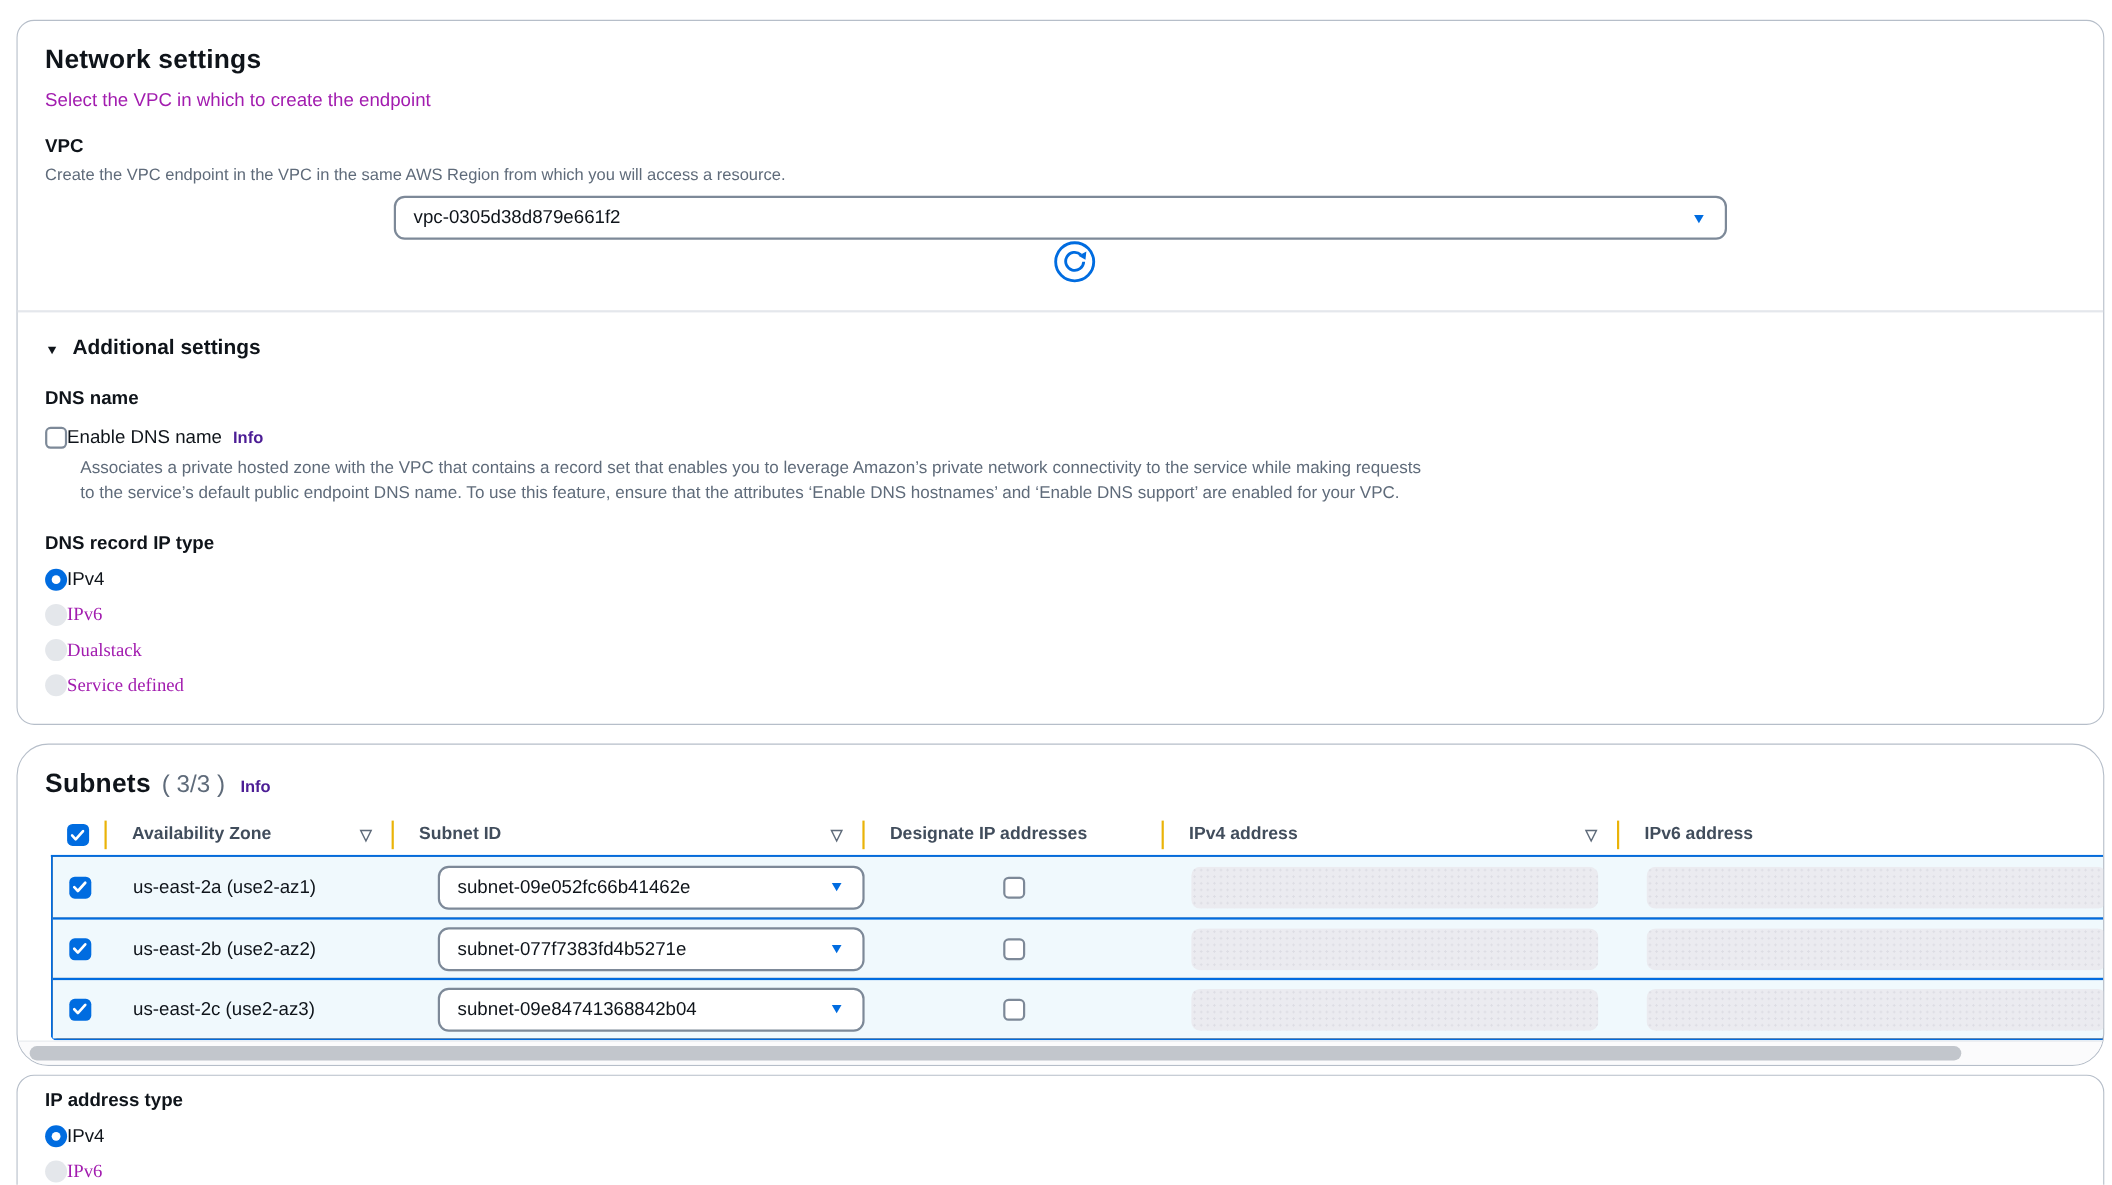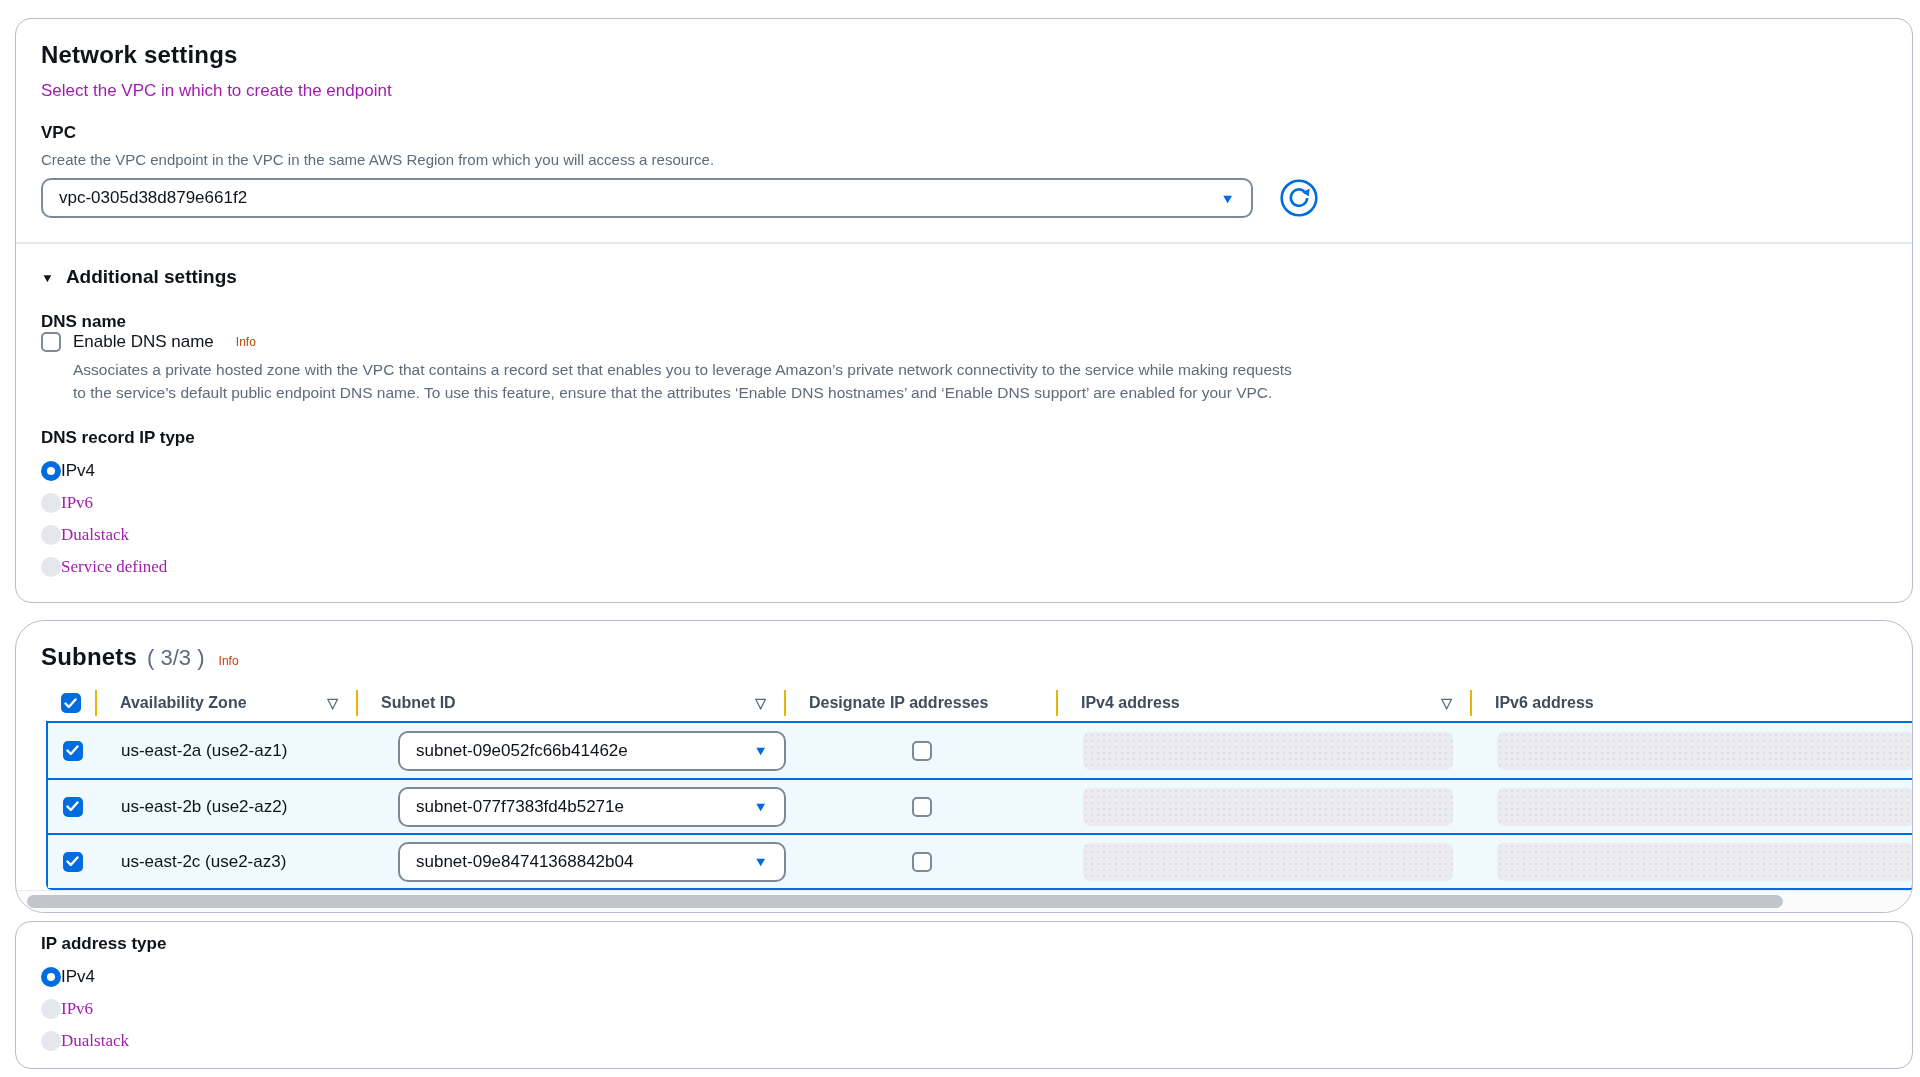"vpc-0305d38d879e661f2" .vpc-row { flex-direction: none -> column }
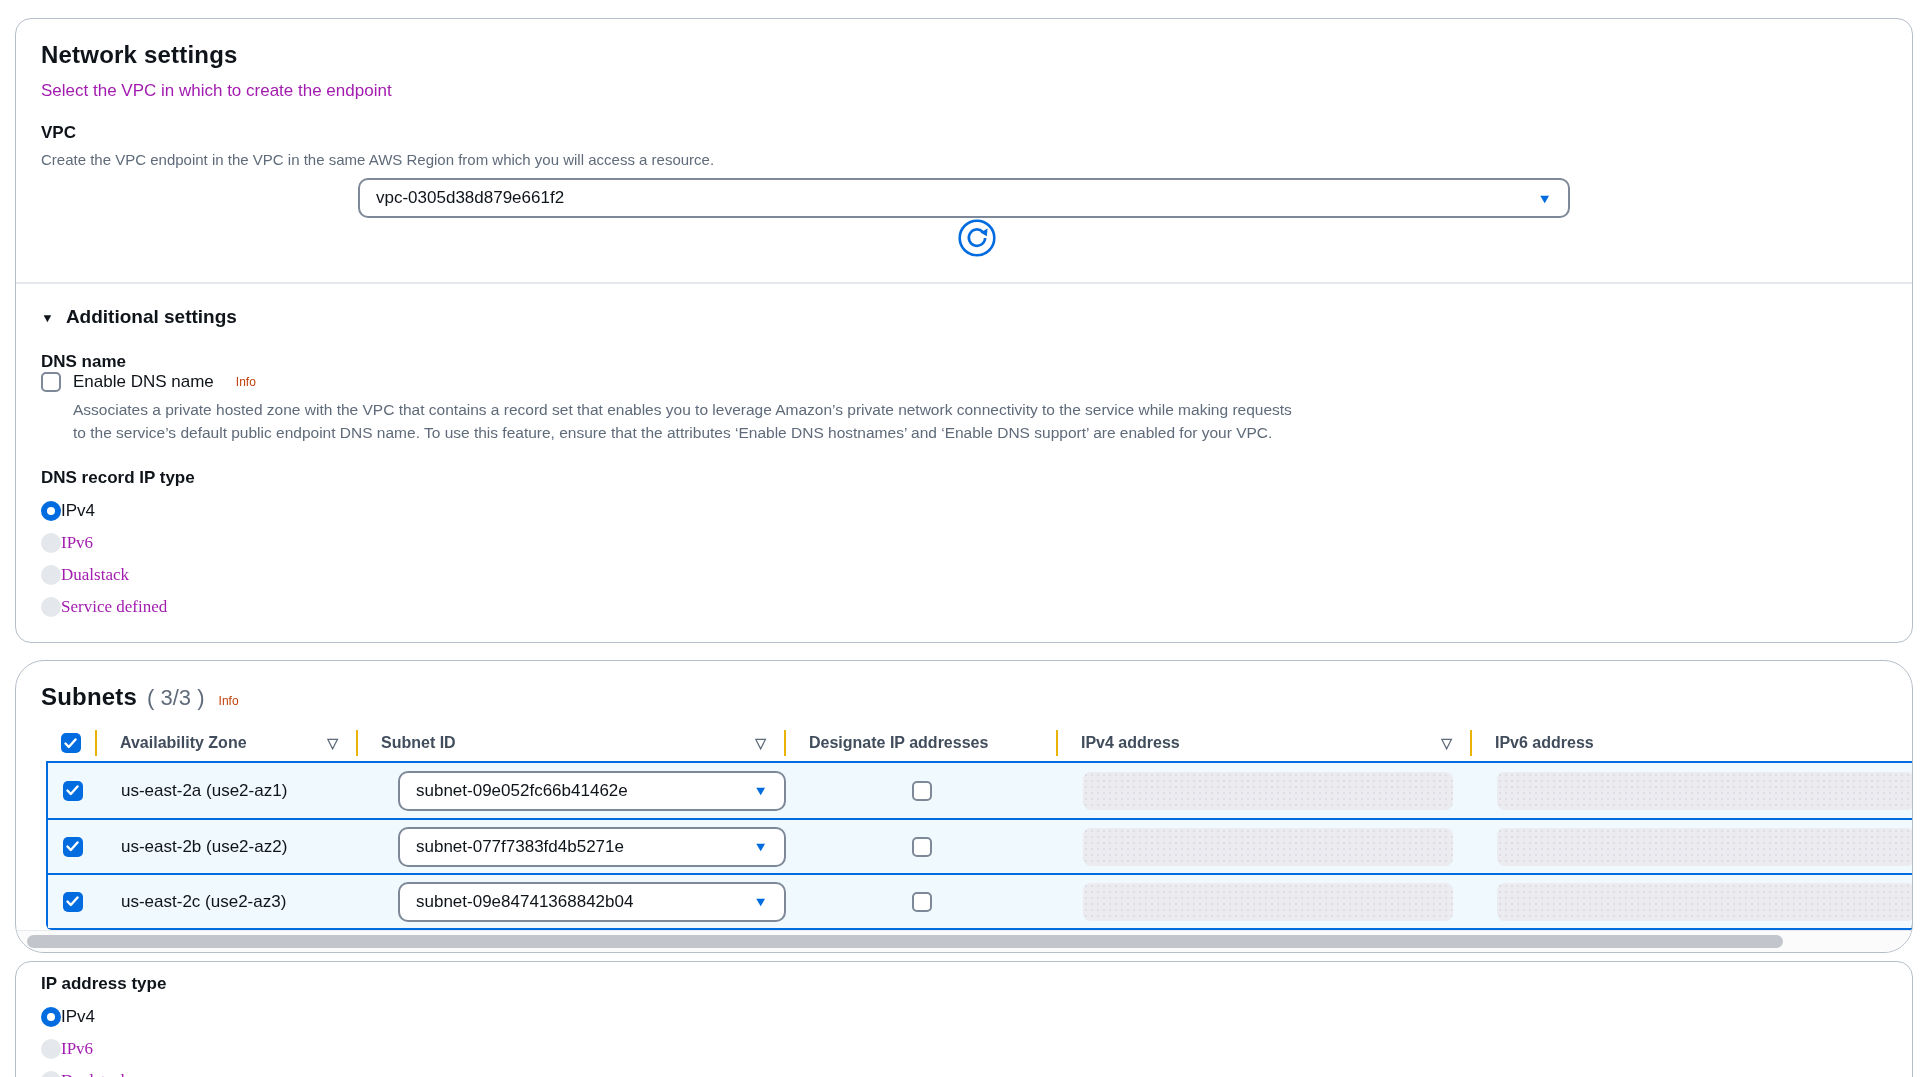"Enable DNS name" .checkbox-row { gap: 12px -> none; margin-top: 0 -> 16px }
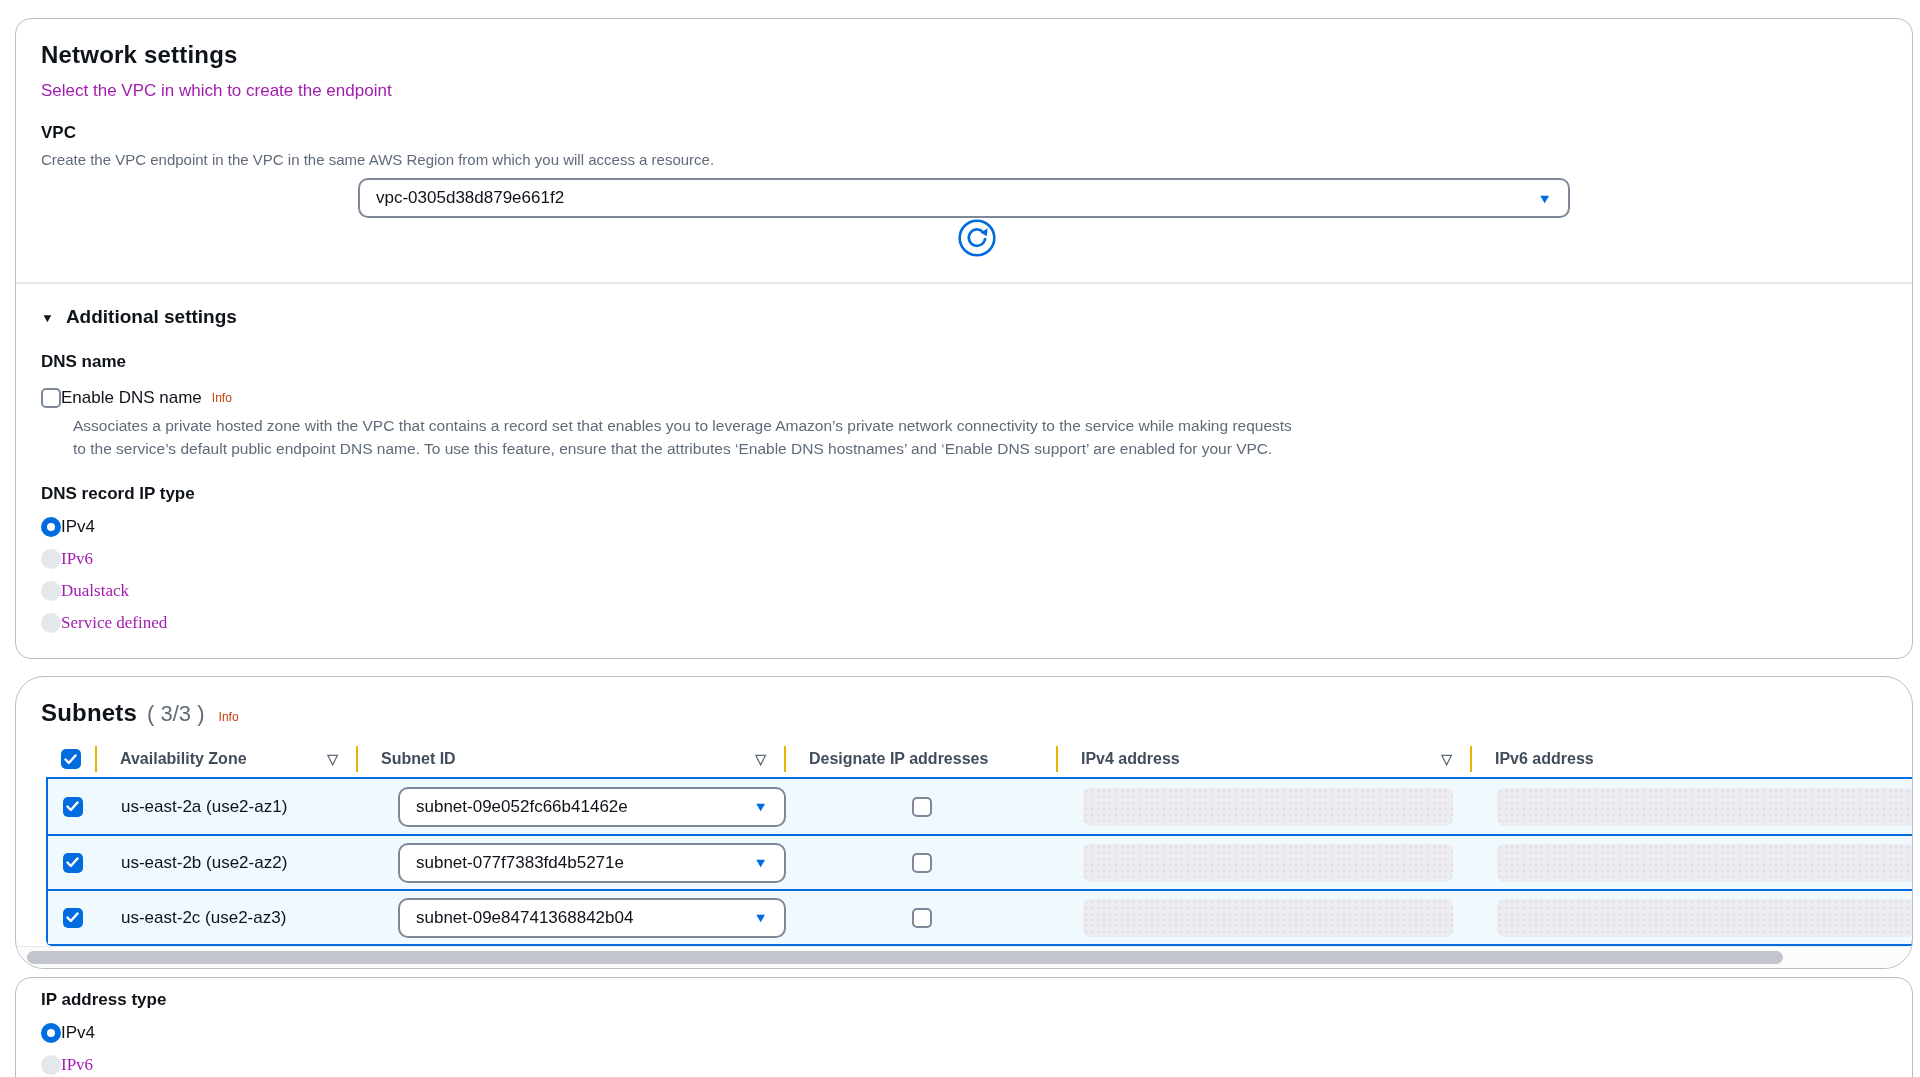"Info" .info-link { color: #c2410c -> #4c1d95; font-size: 12px -> 15px; font-weight: normal -> bold }
